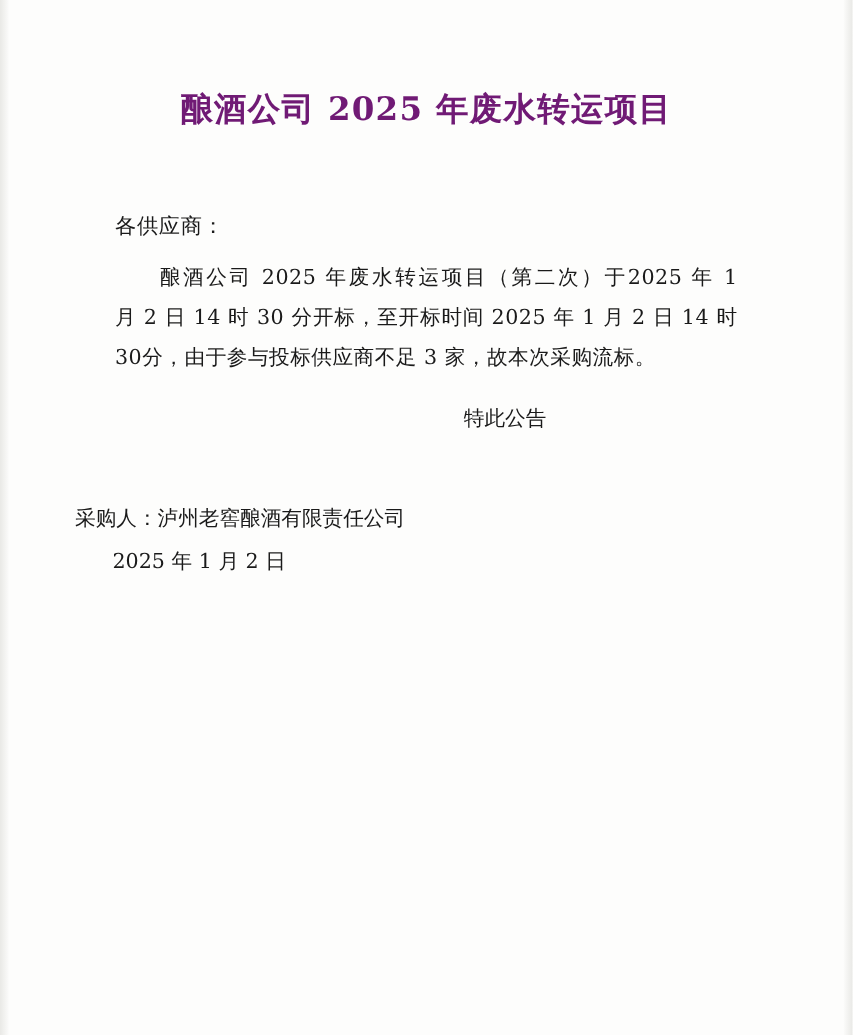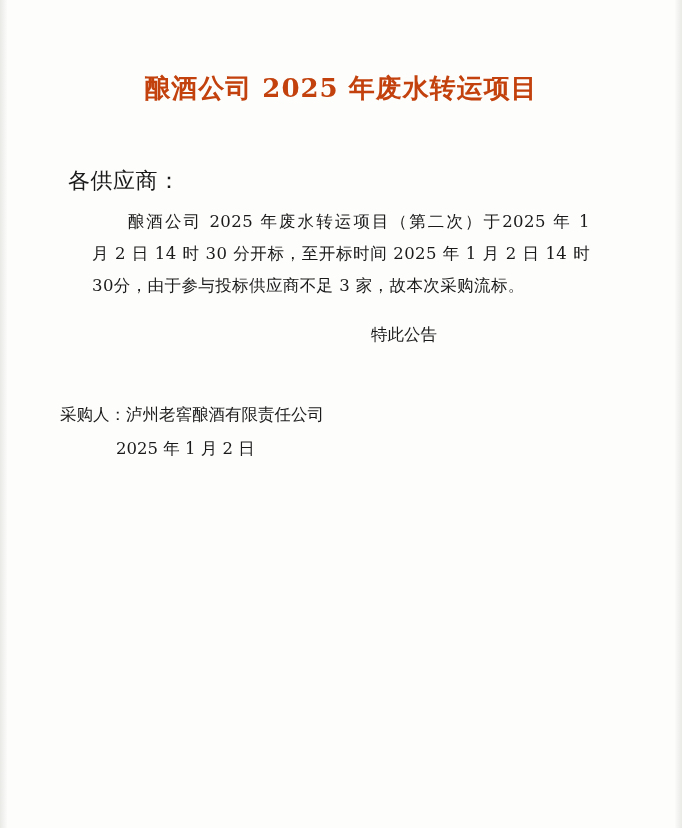"酿酒公司 2025 年废水转运项目" .title-line { color: #c2410c -> #701a75 }
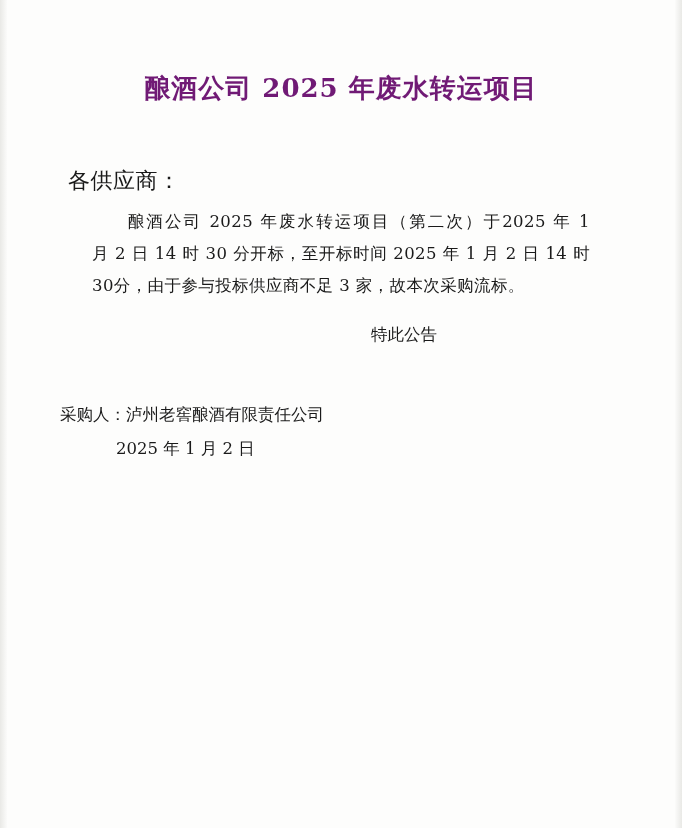"各供应商：" .salutation { font-size: 22px -> 17px; padding-left: 68px -> 92px }
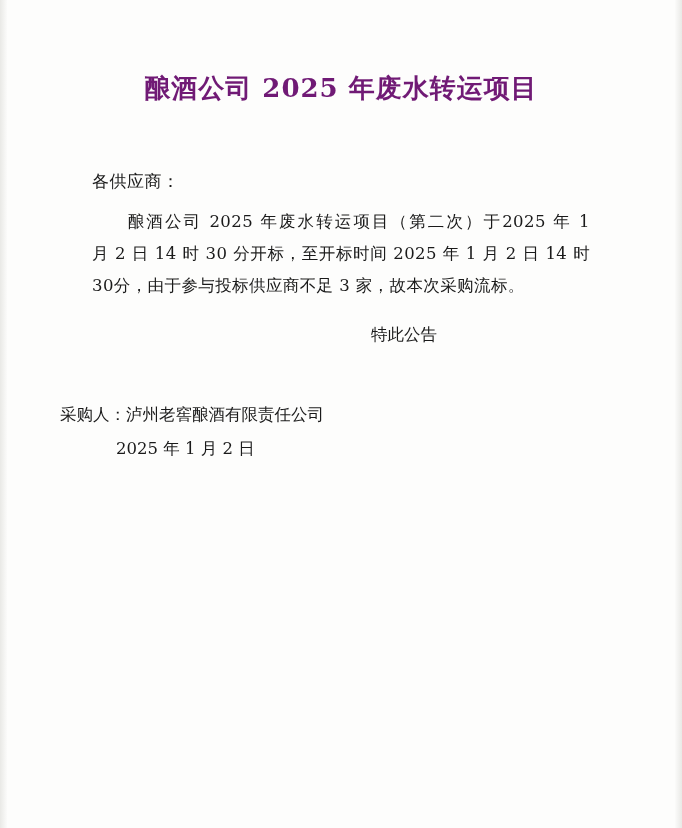"2025 年 1 月 2" .sign-date { padding-left: 116px -> 90px }
